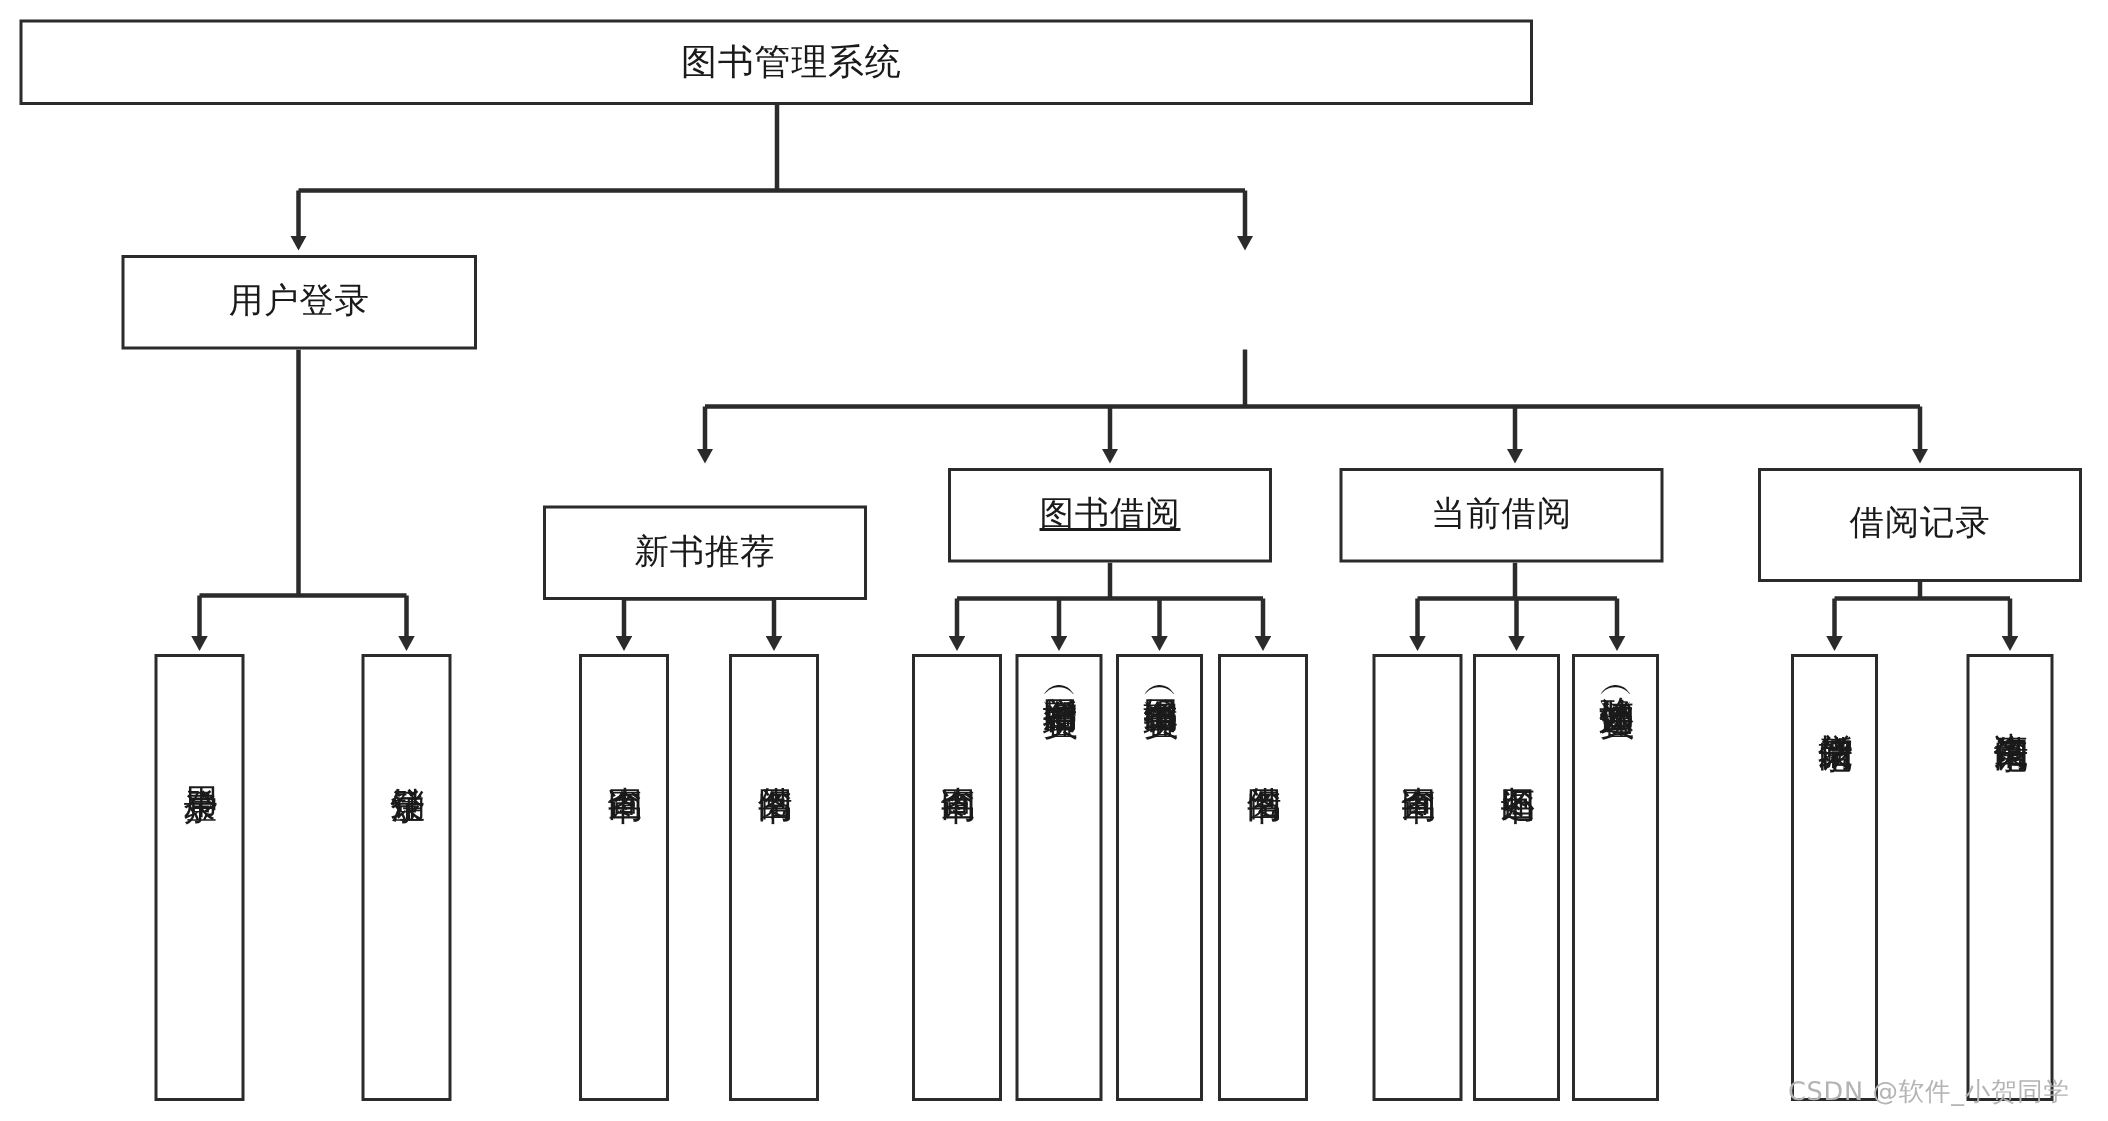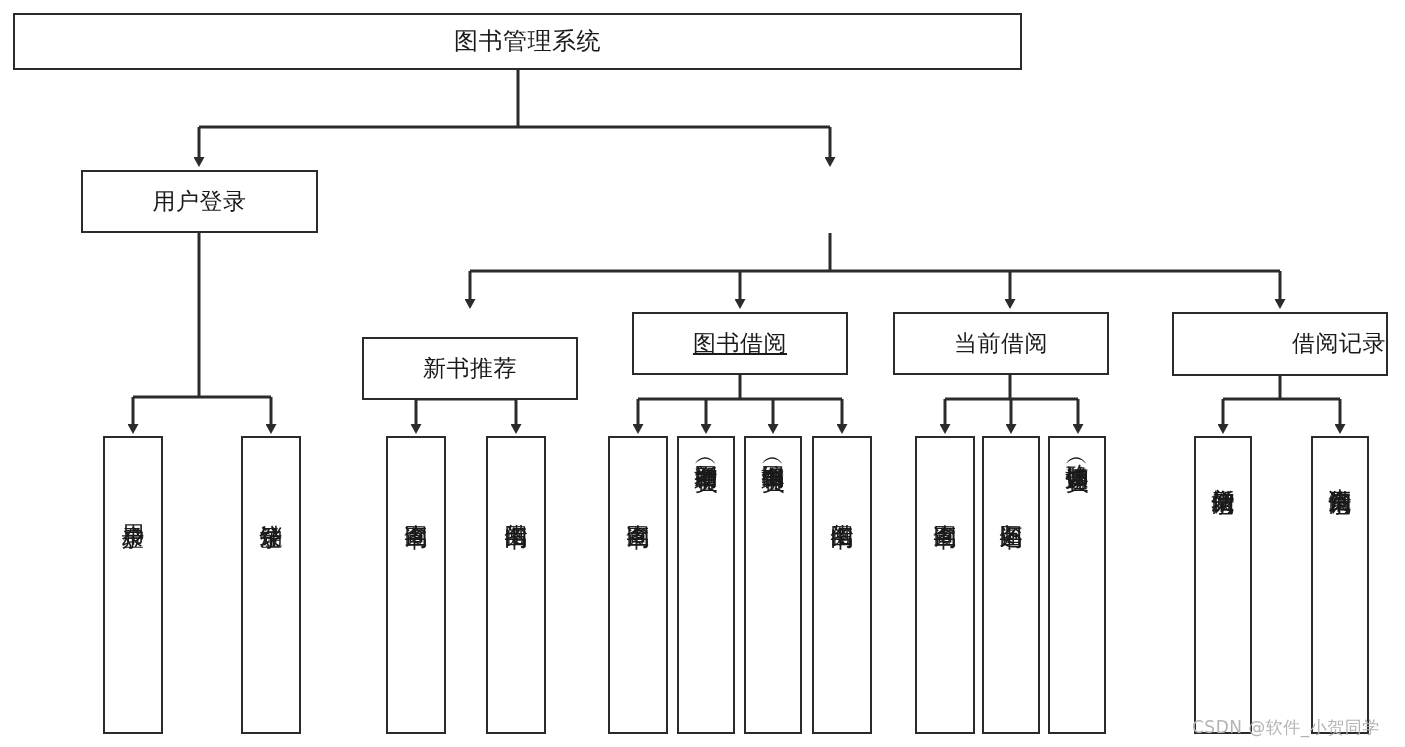"借阅记录" div.node { height: 64px -> 76px; justify-content: flex-end -> none }
